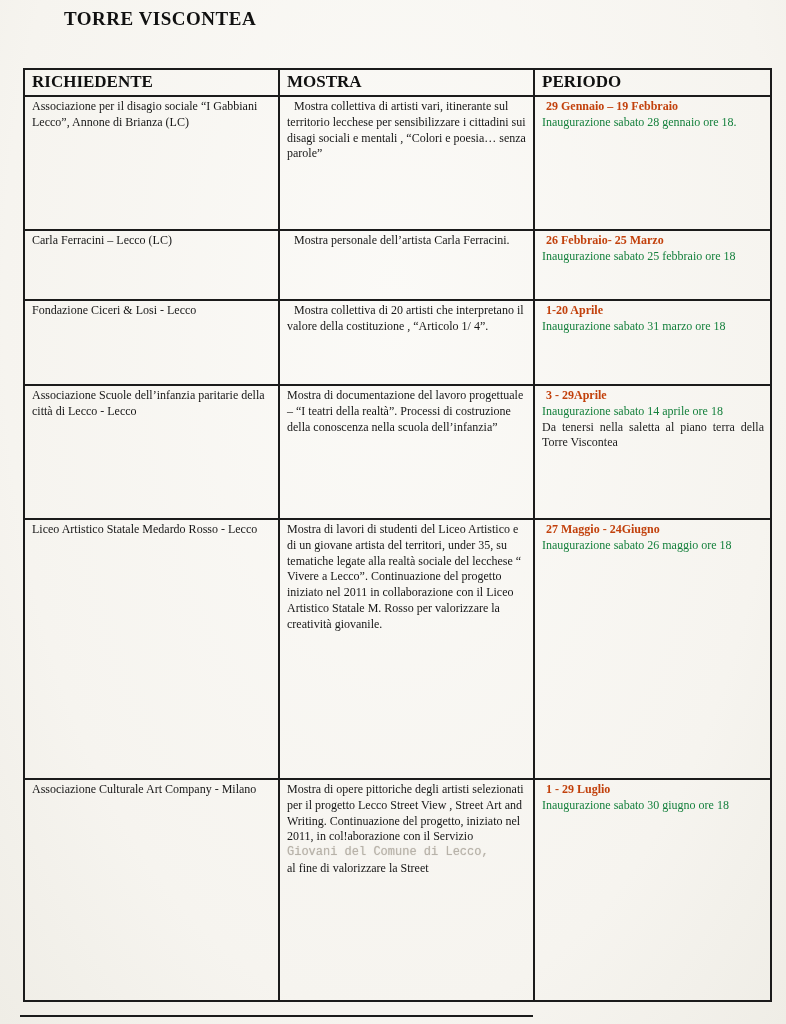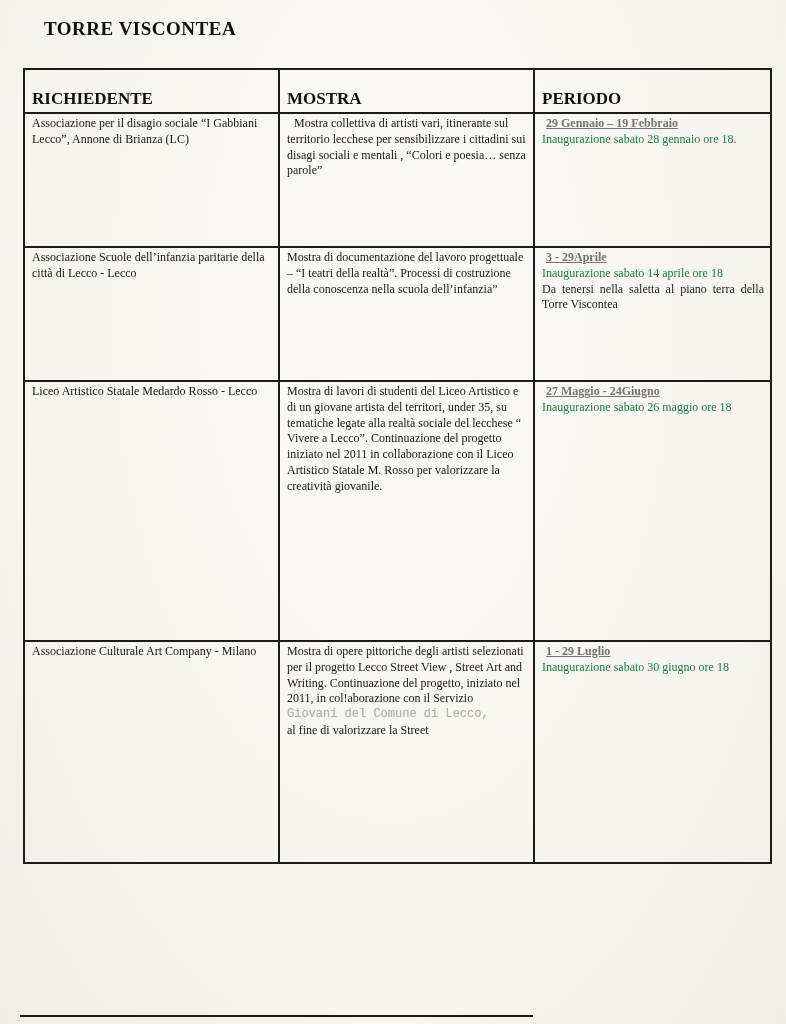"TORRE VISCONTEA" .page-title { left: 44px -> 64px; margin-top: 10px -> none }
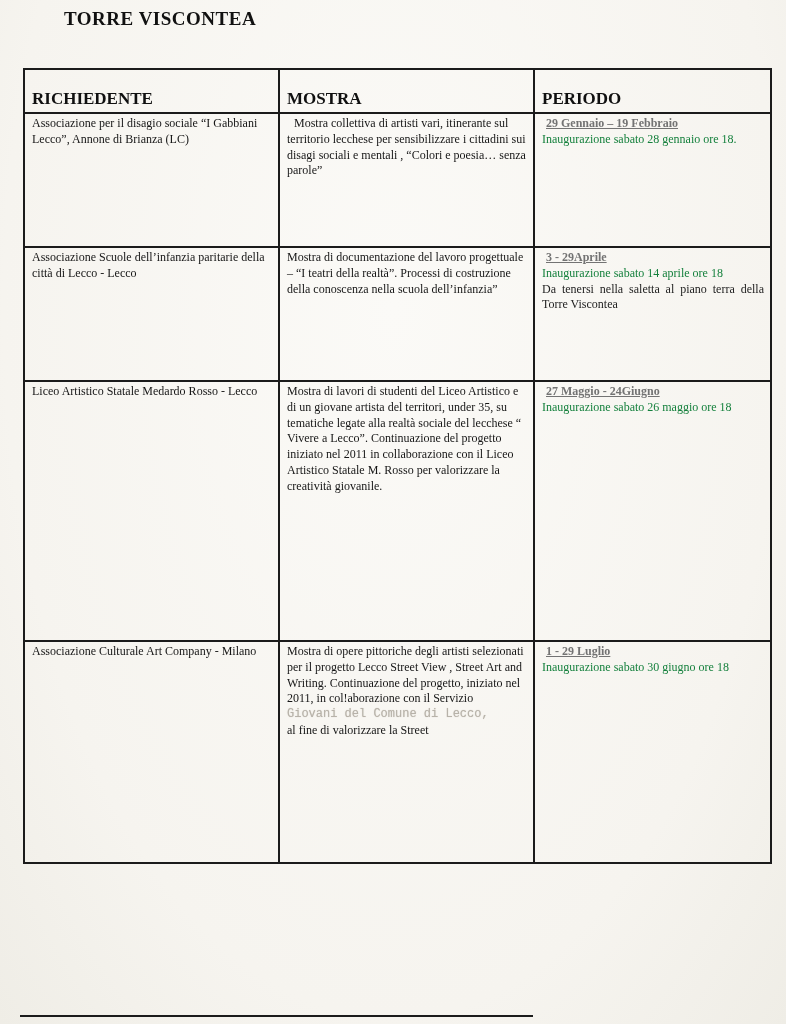"RICHIEDENTE" table.schedule th { padding-top: 18px -> 1px }
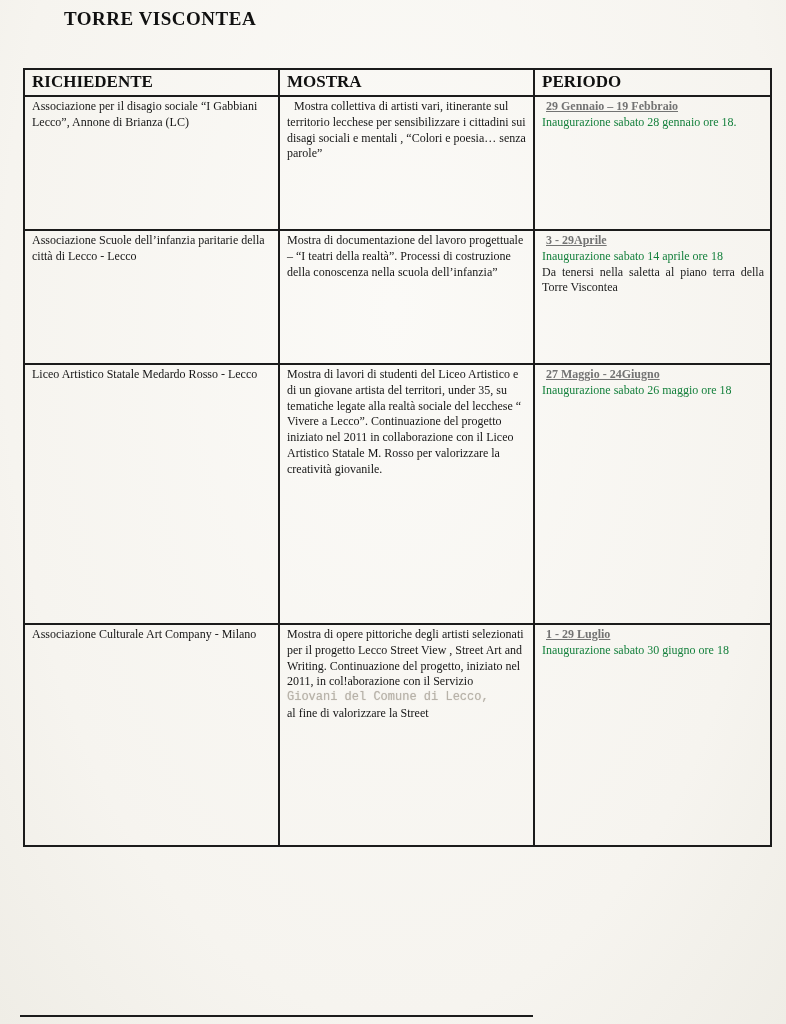"29 Gennaio – 19 Febbraio" .periodo-dates { color: #737373 -> #c2410c; text-decoration: underline -> none }
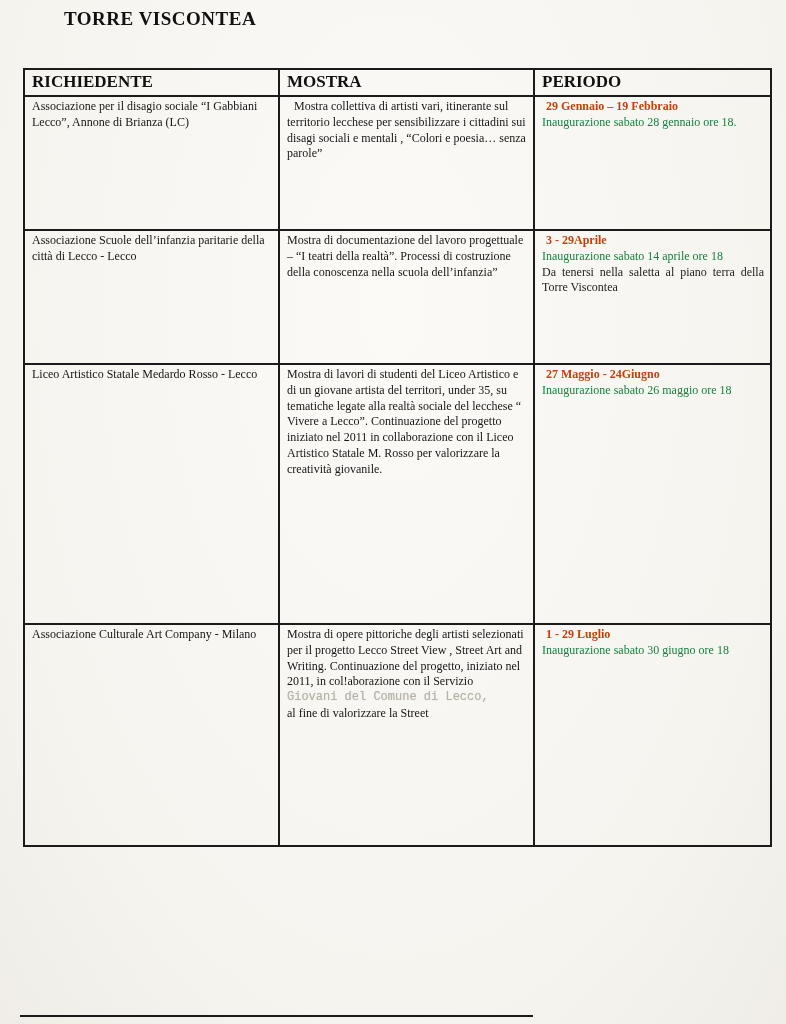"Carla Ferracini – Lecco (LC)" tr.r1 { html: none -> <tr> <td> <p>Carla Ferracini – Lecco (LC)</p> </td> <td> <p>Mostra personale dell’artista Carla Ferracini.</p> </td> <td> <p>26 Febbraio- 25 Marzo</p> <p>Inaugurazione sabato 25 febbraio ore 18</p> </td> </tr> }
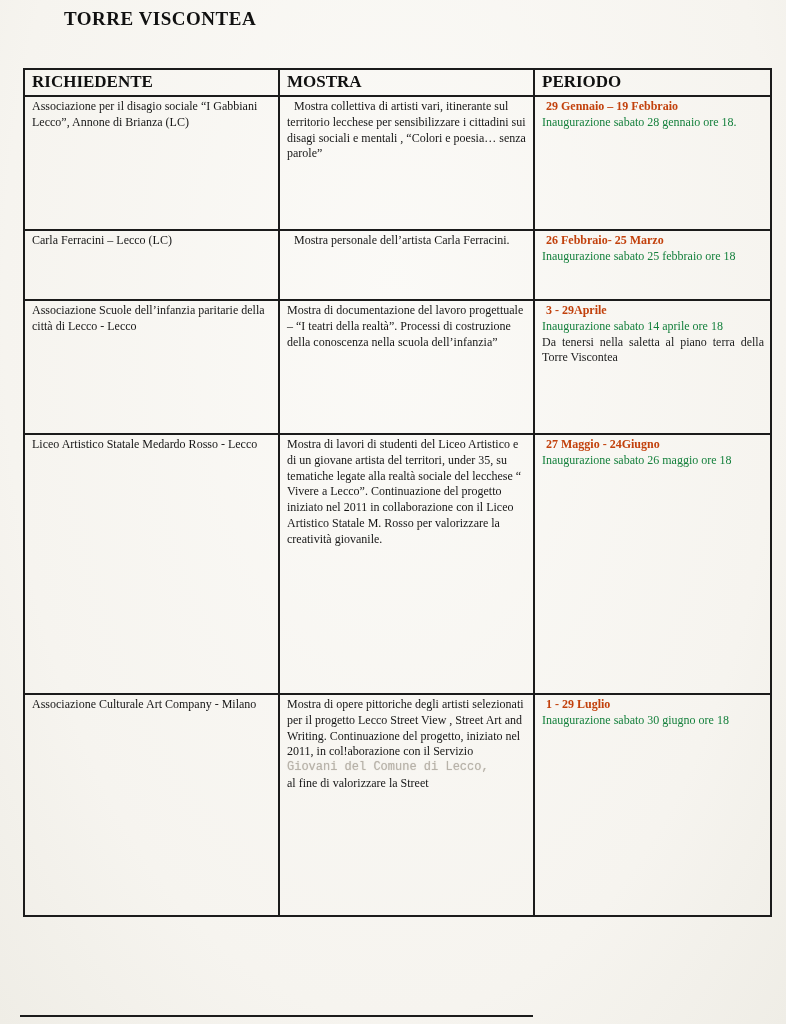"Fondazione Ciceri & Losi -" tr.r2 { html: none -> <tr> <td> <p>Fondazione Ciceri &amp; Losi - Lecco</p> </td> <td> <p>Mostra collettiva di 20 artisti che interpretano il valore della costituzione , “Articolo 1/ 4”.</p> </td> <td> <p>1-20 Aprile</p> <p>Inaugurazione sabato 31 marzo ore 18</p> </td> </tr> }
